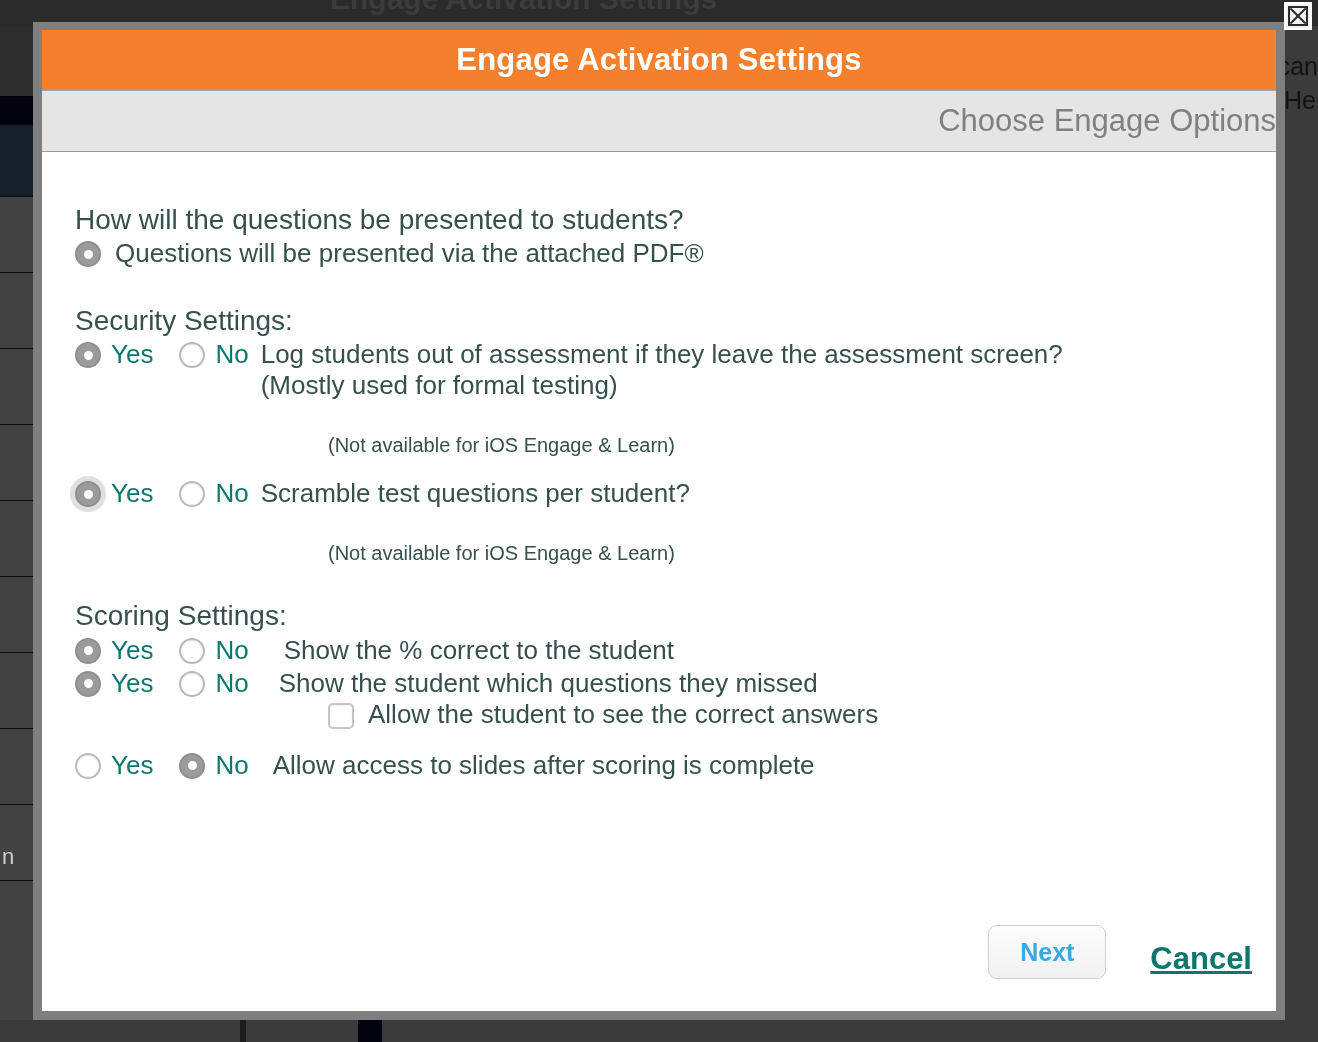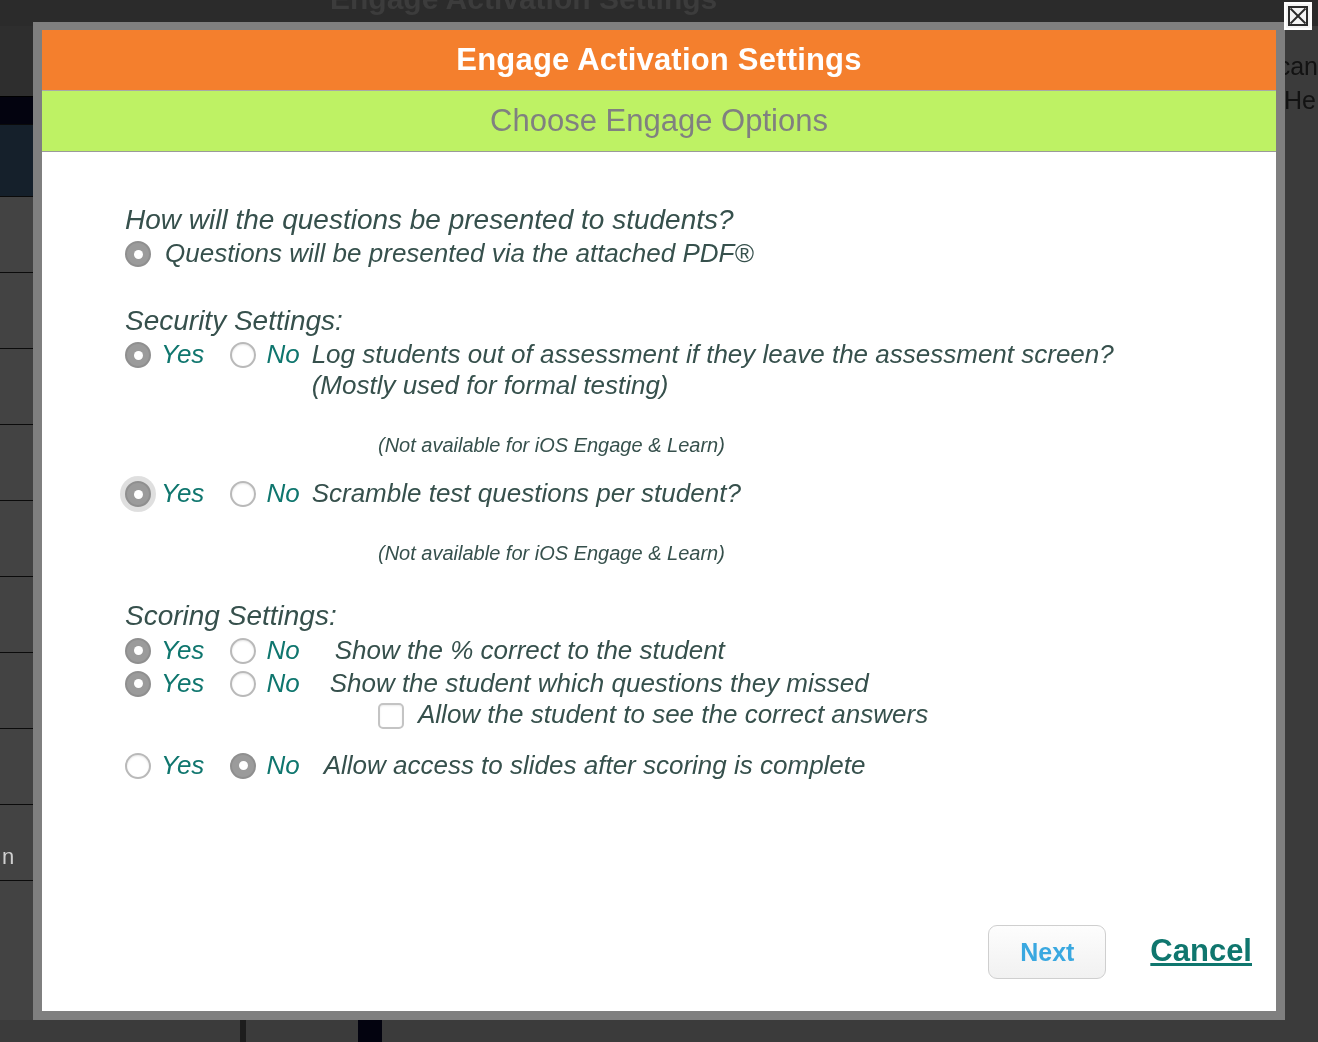"Choose Engage Options" #modal-subtitle { background: #bef264 -> #e5e5e5; justify-content: center -> flex-end }
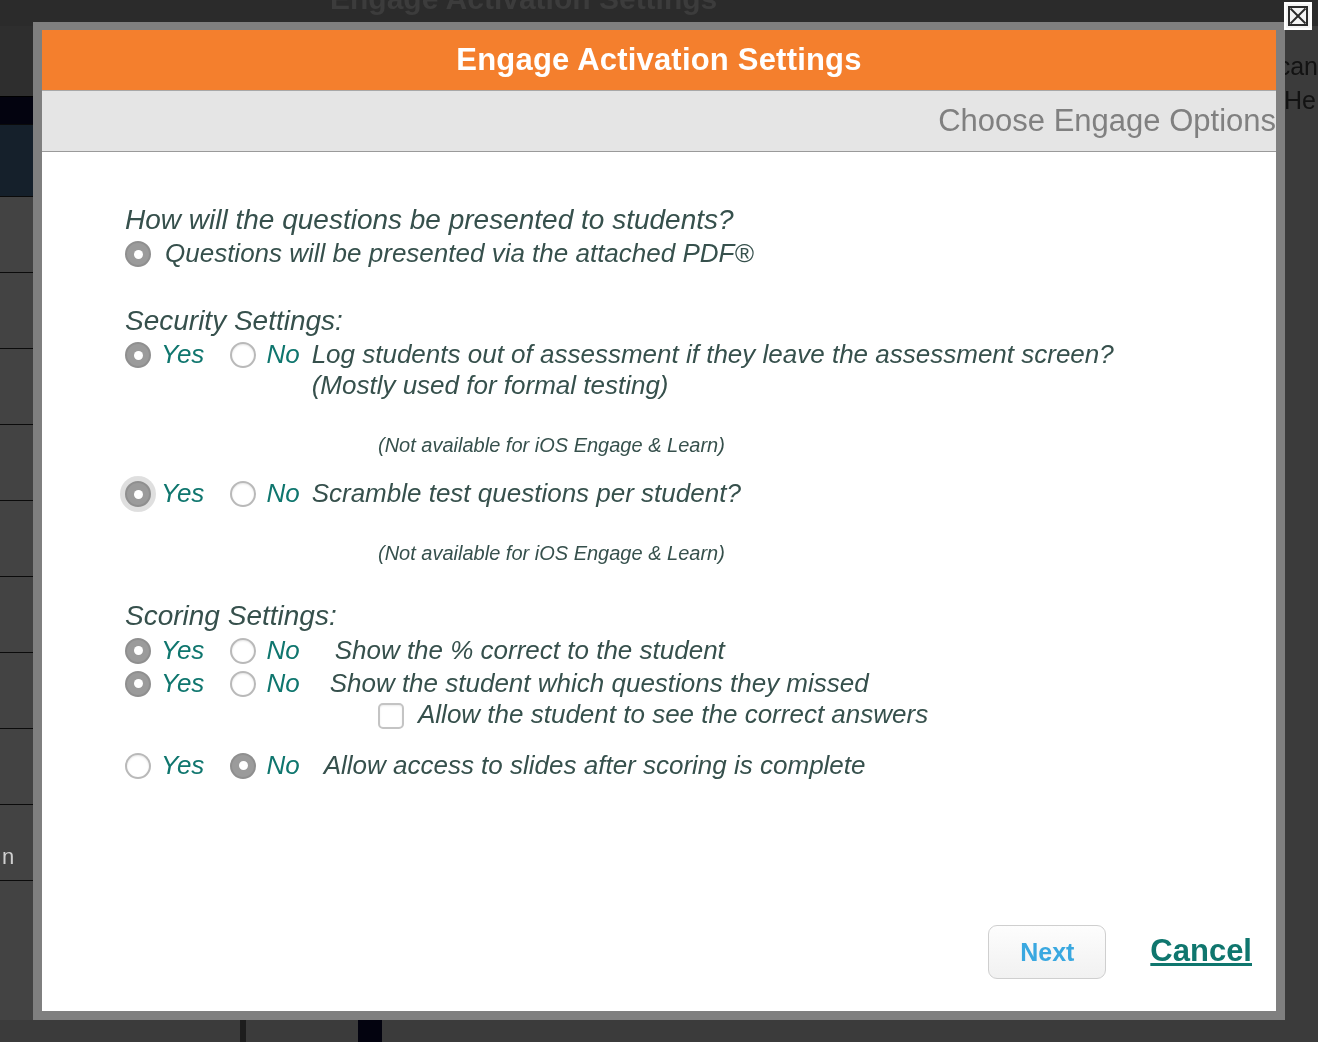"How will the questions be" .content { font-style: italic -> none; padding-left: 83px -> 33px }
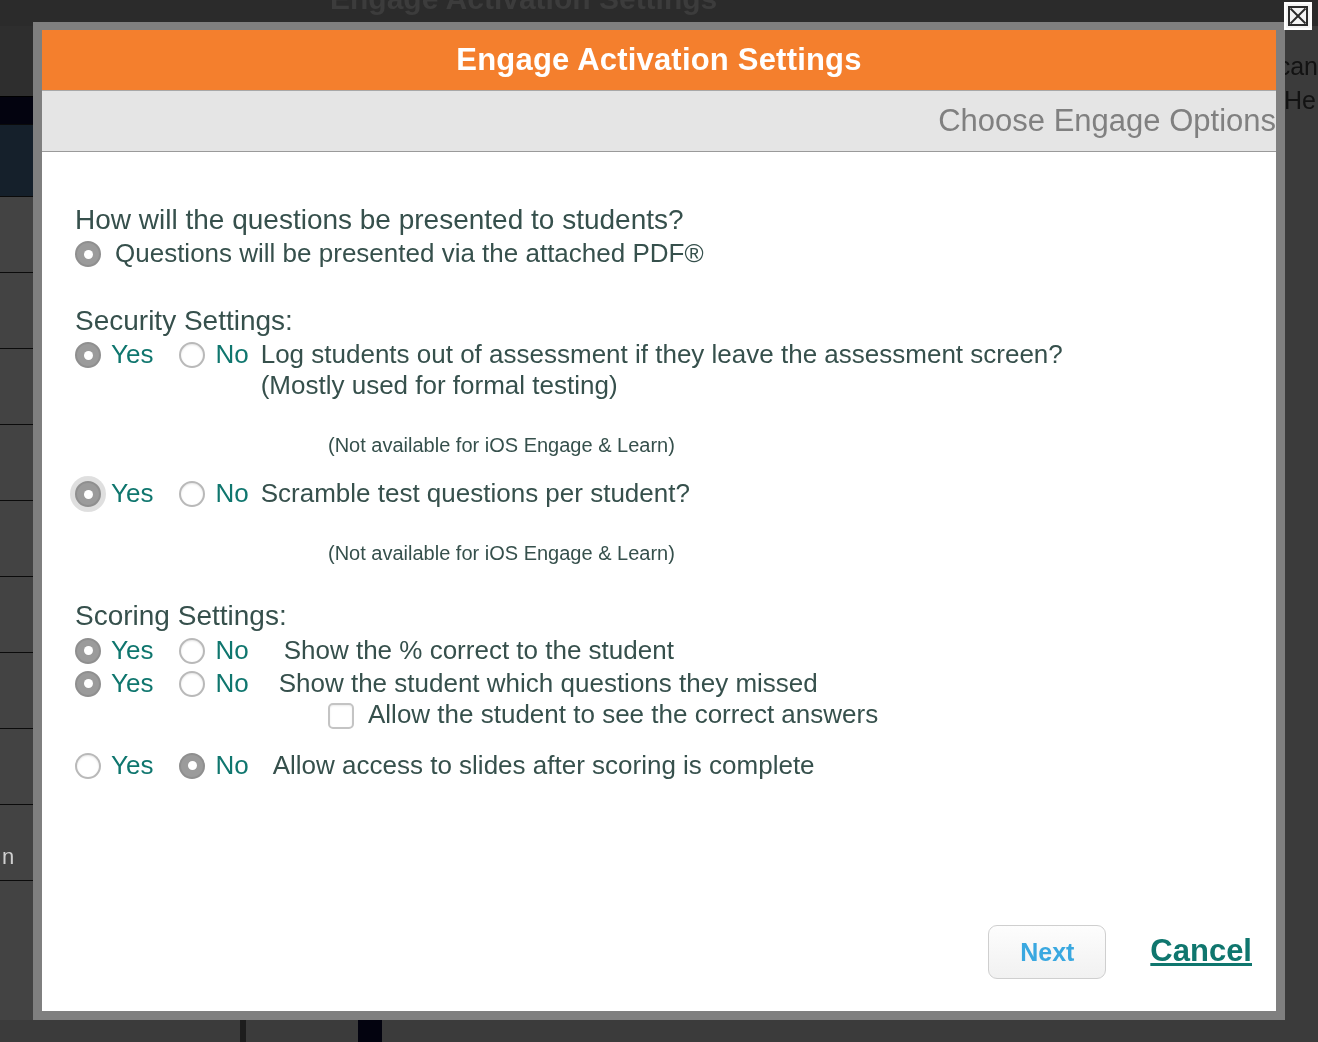"Next" #footer { align-items: center -> flex-end }
